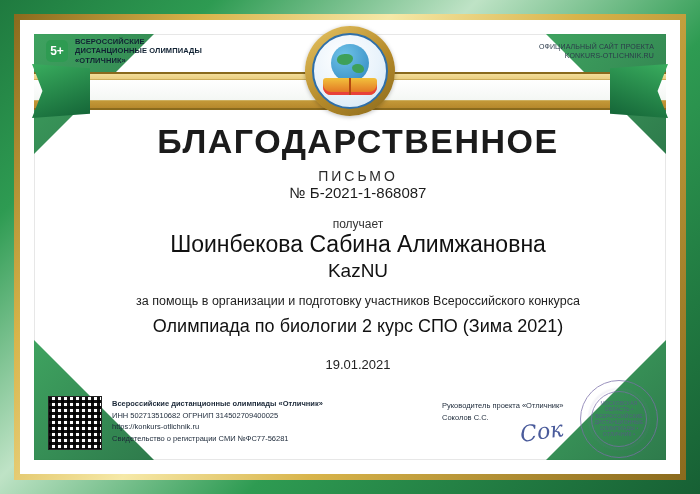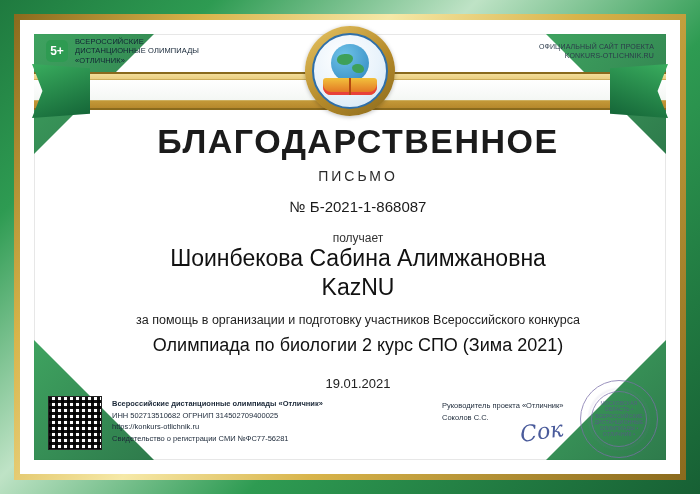"ВСЕРОССИЙСКИЕ" .header-title { font-weight: normal -> bold }
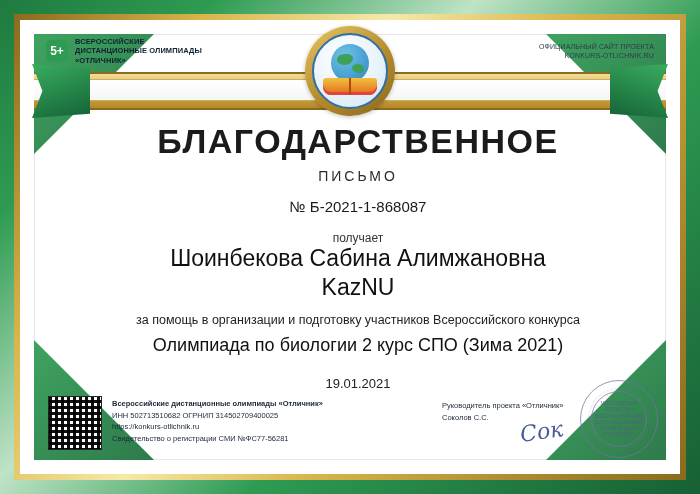"№ Б-2021-1-868087" .doc-number { margin-top: 14px -> none }
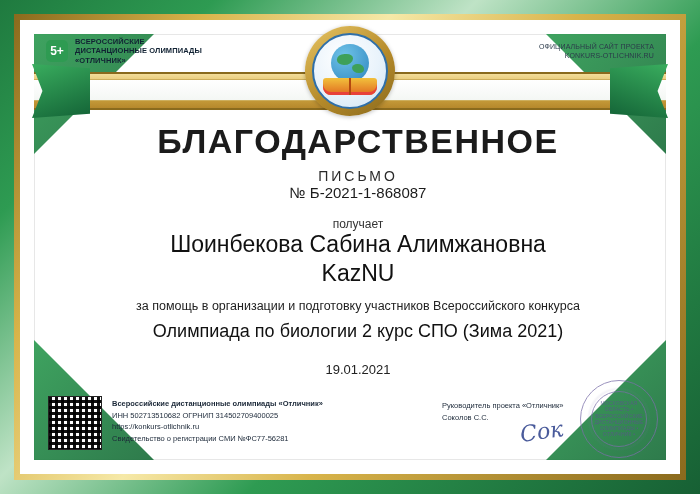"KazNU" .org { font-size: 23px -> 19px }
